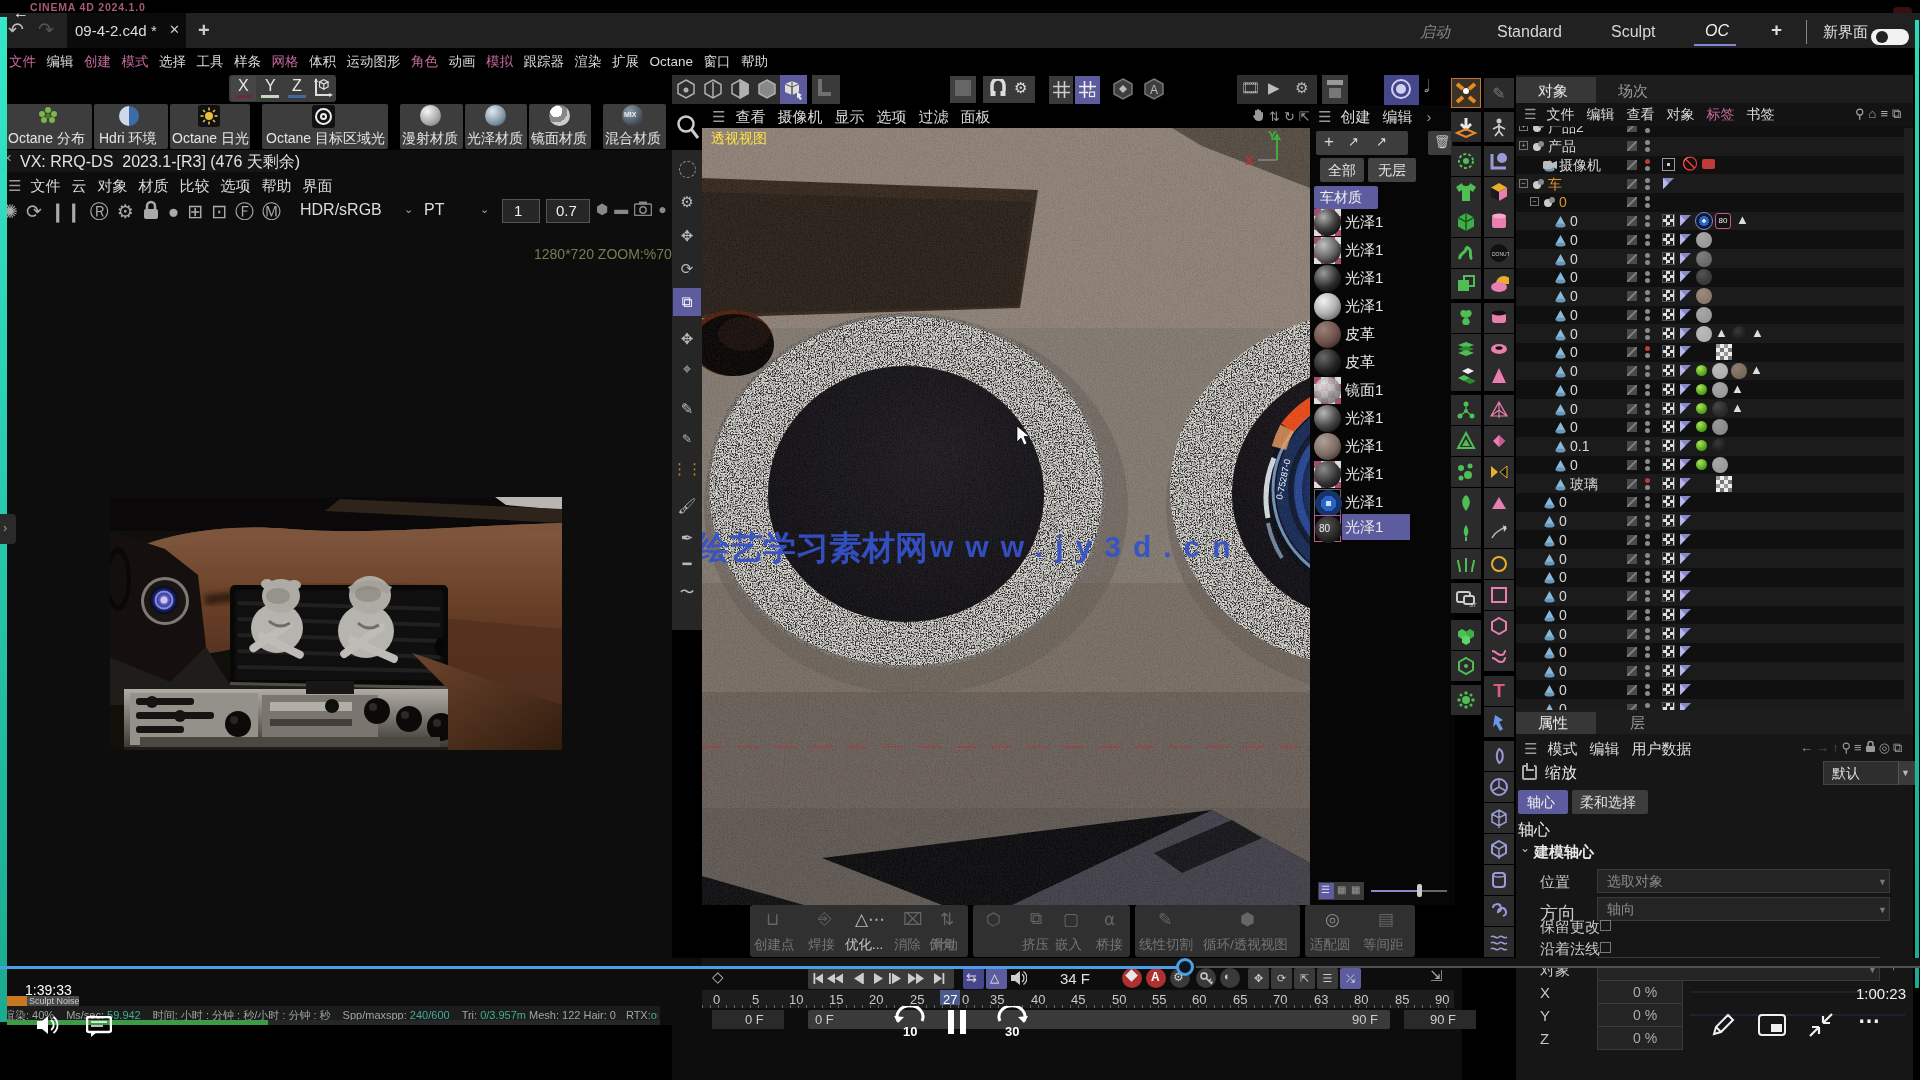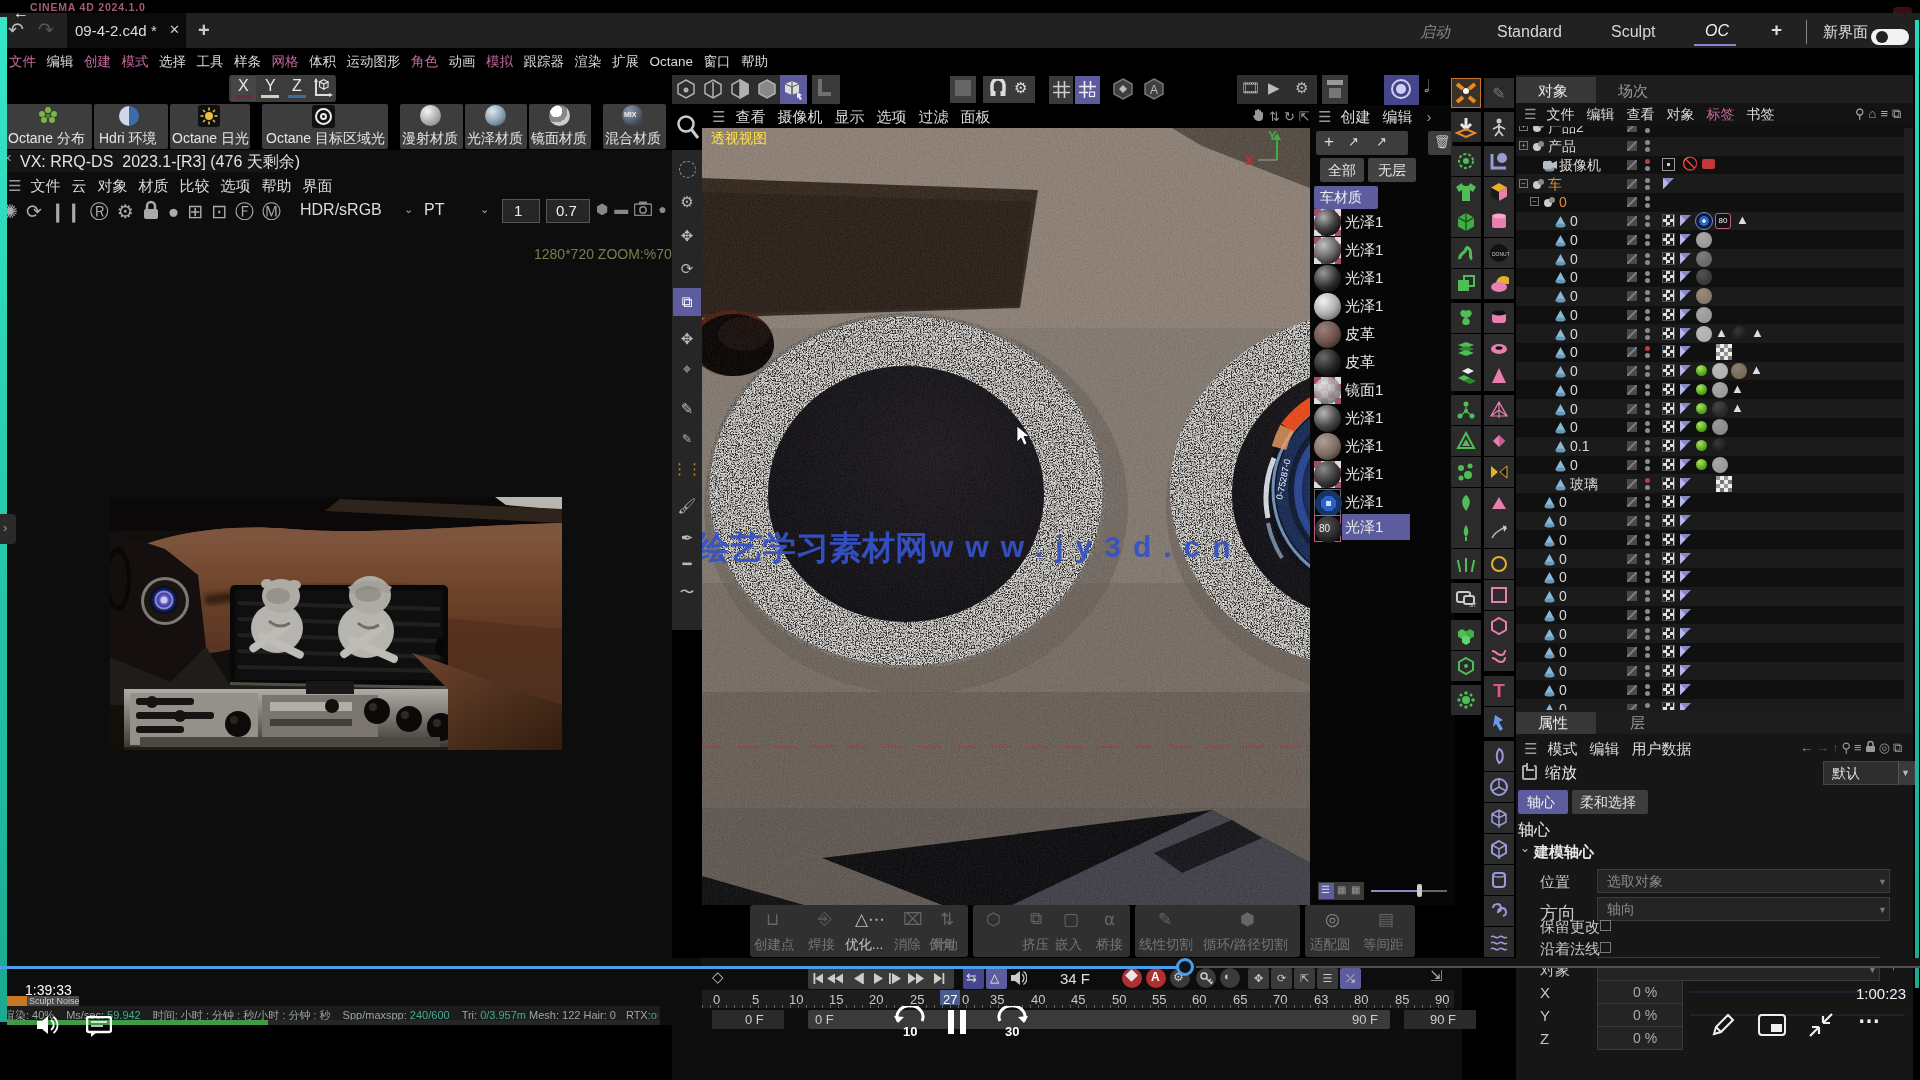"循环/路径切割" div.ml { text: /路径切割 -> /透视视图 }
